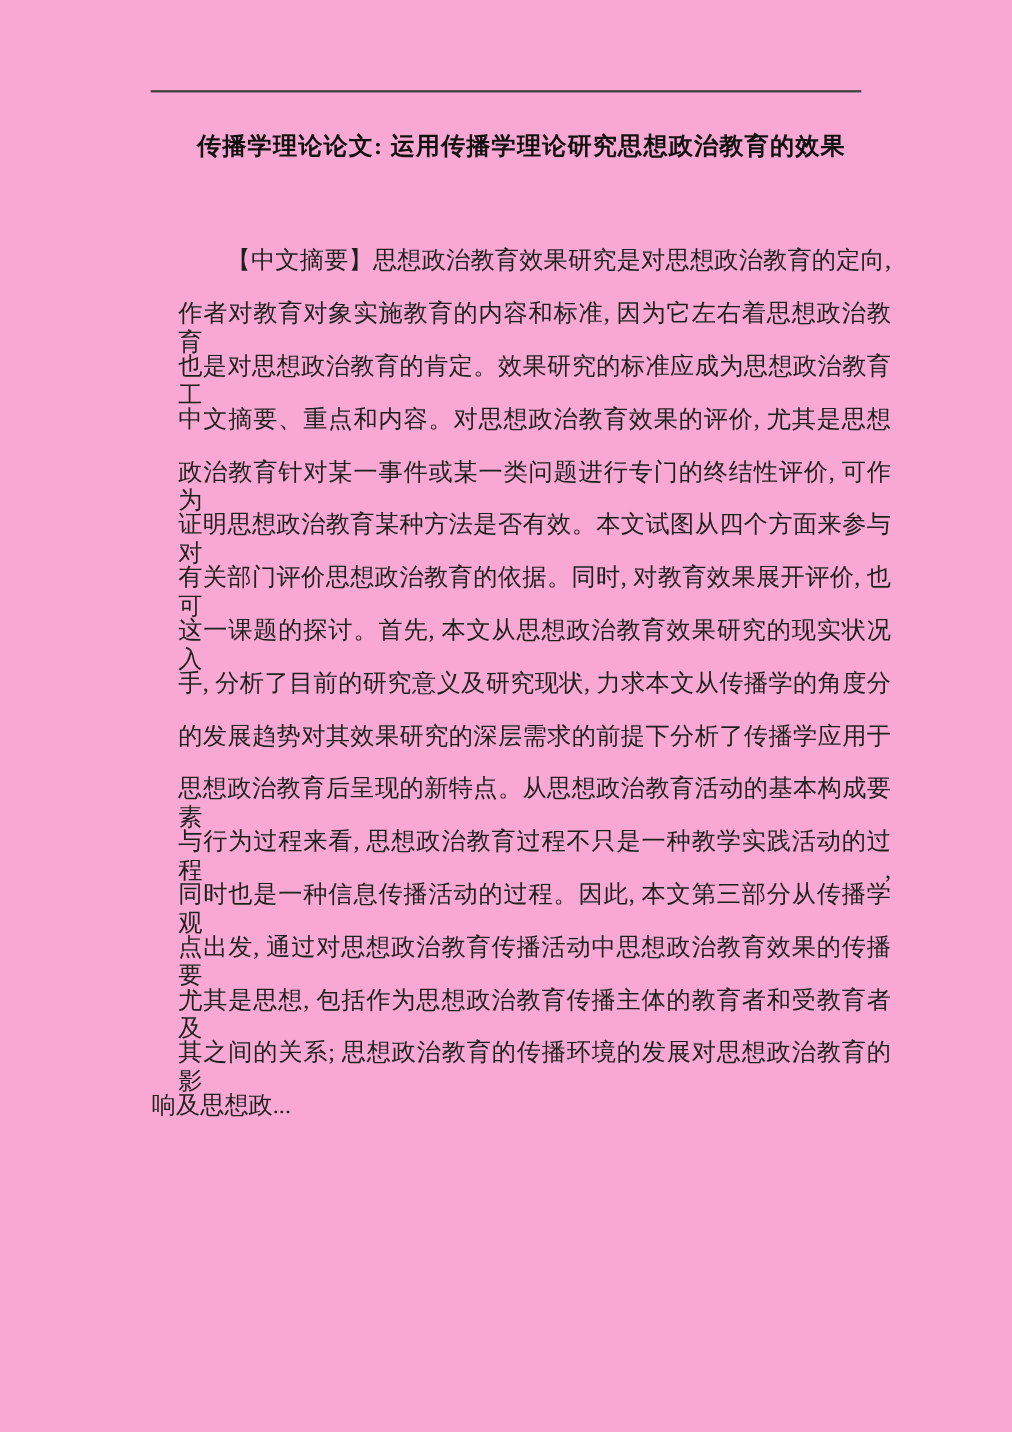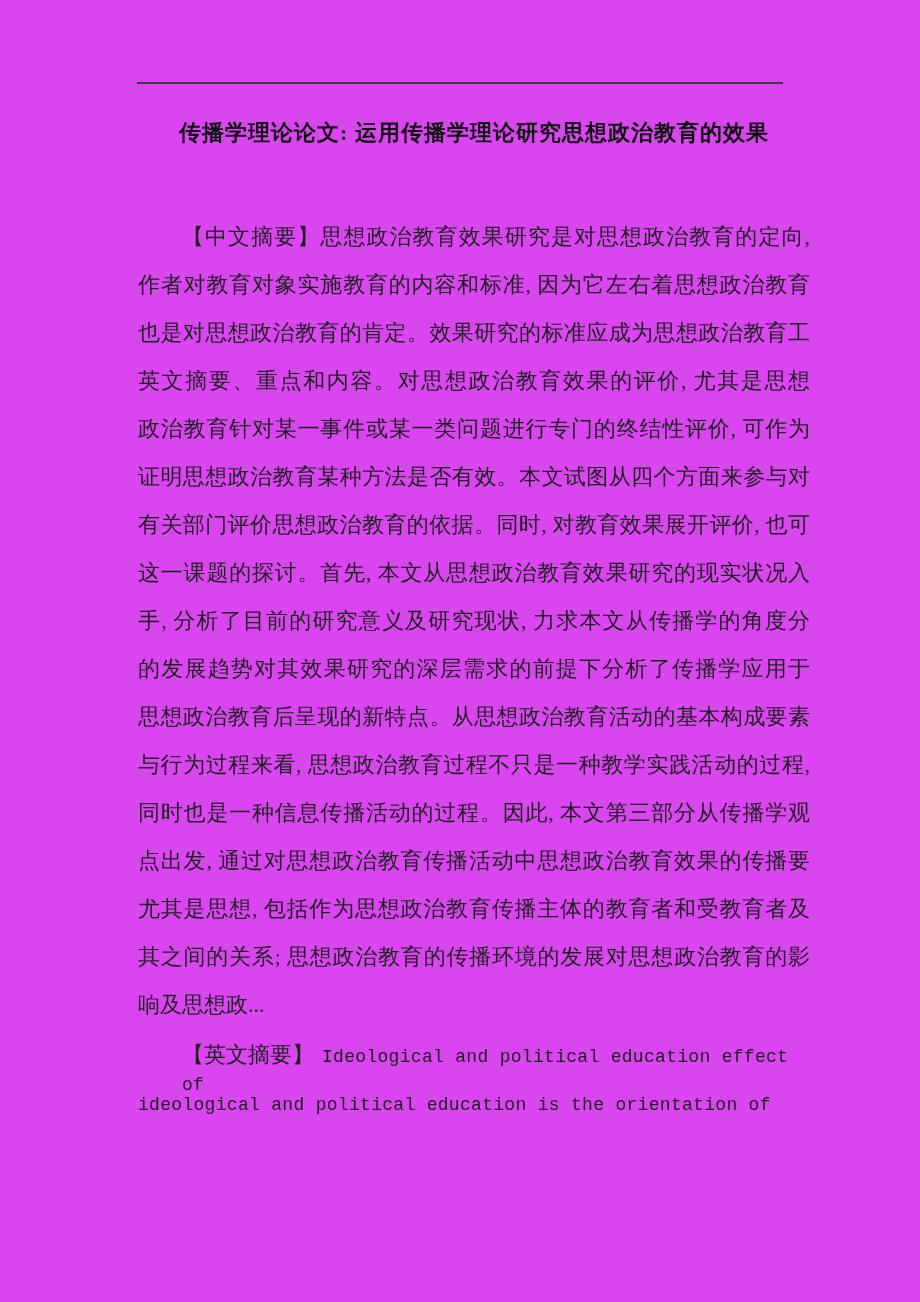"传播学理论论文: 运用传播学理论研究思想政治教育的效果" .page { background: #d946ef -> #f9a8d4 }
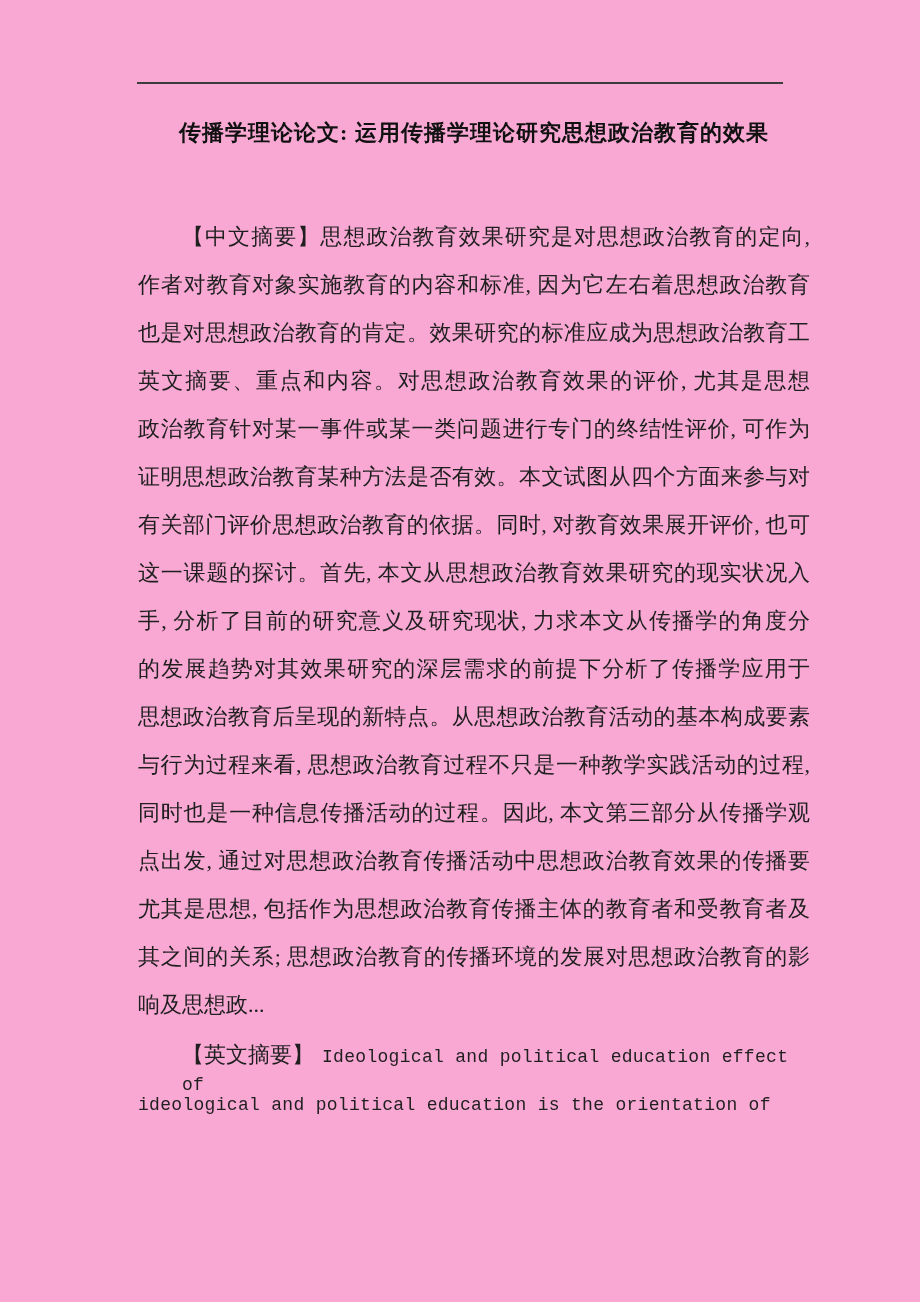"【中文摘要】思想政治教育效果研究是对思想政治教育的定向," .j { margin-left: none -> 24px }
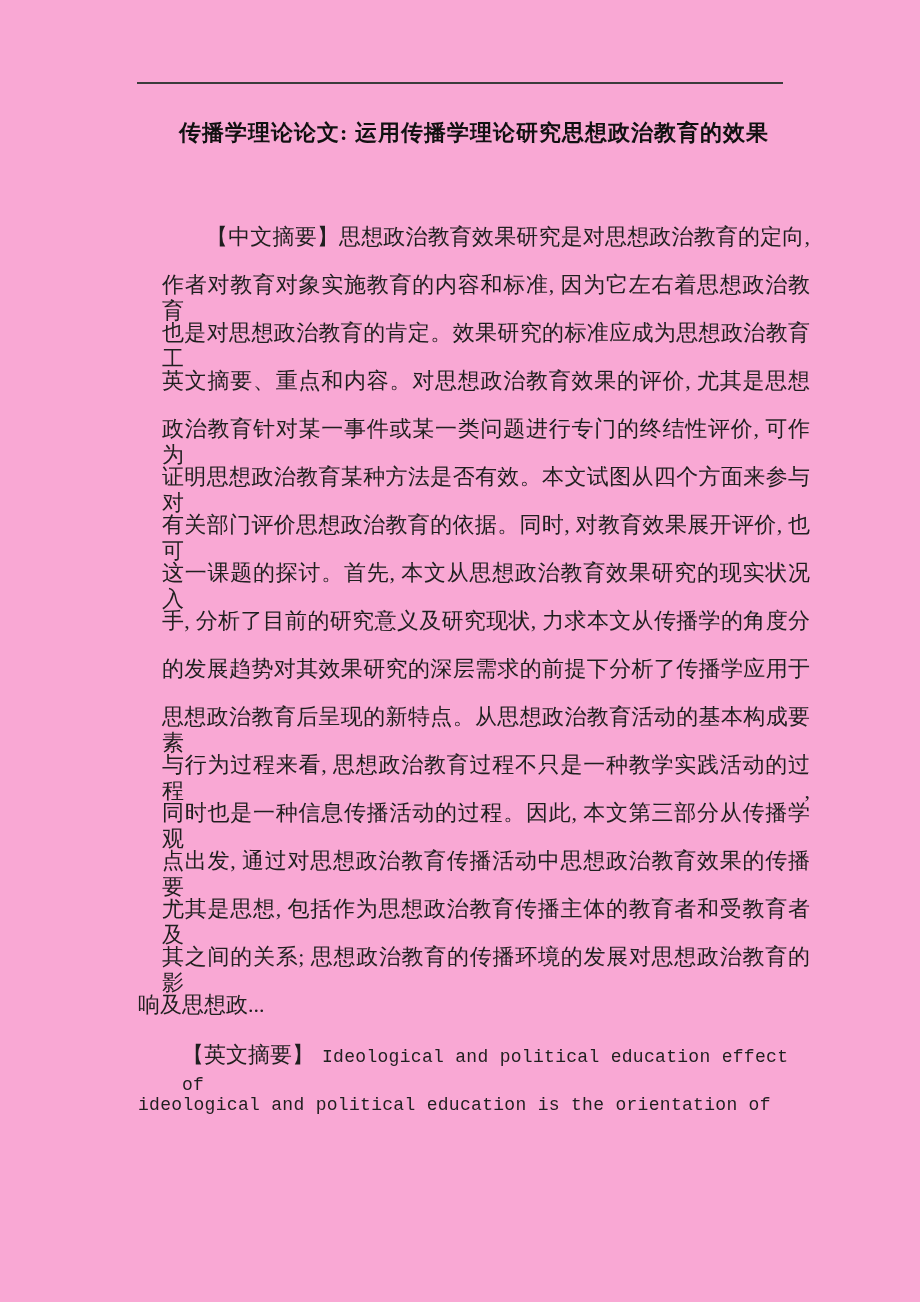"英文摘要、重点和内容。对思想政治教育效果的评价, 尤其是思想" div.line { text: 英 -> 中 }
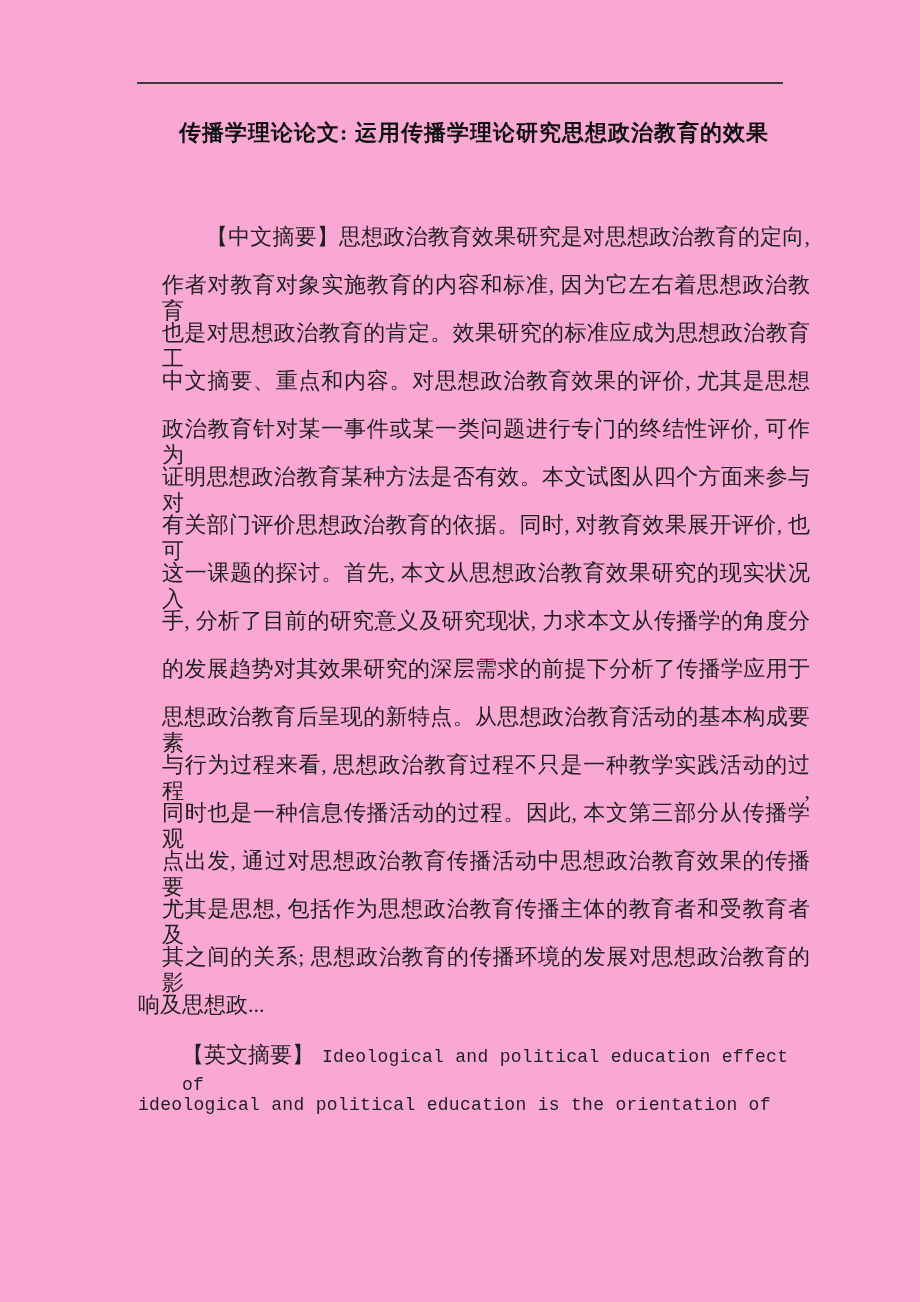"【英文摘要】 Ideological and political" div.en-paragraph { html: <div> <div><span>【英文摘要】</span><span>Ideological and political education effect of</span></div> <div><span>ideological and political education is the orientation of</span></div> </div> -> none }
